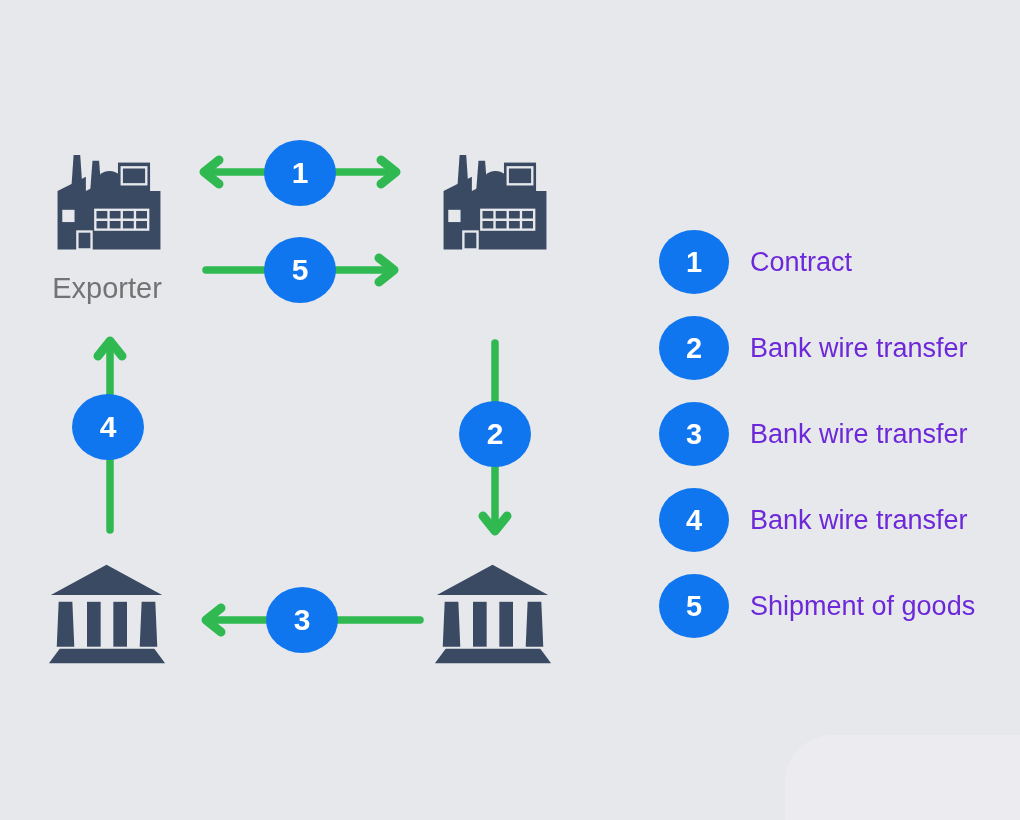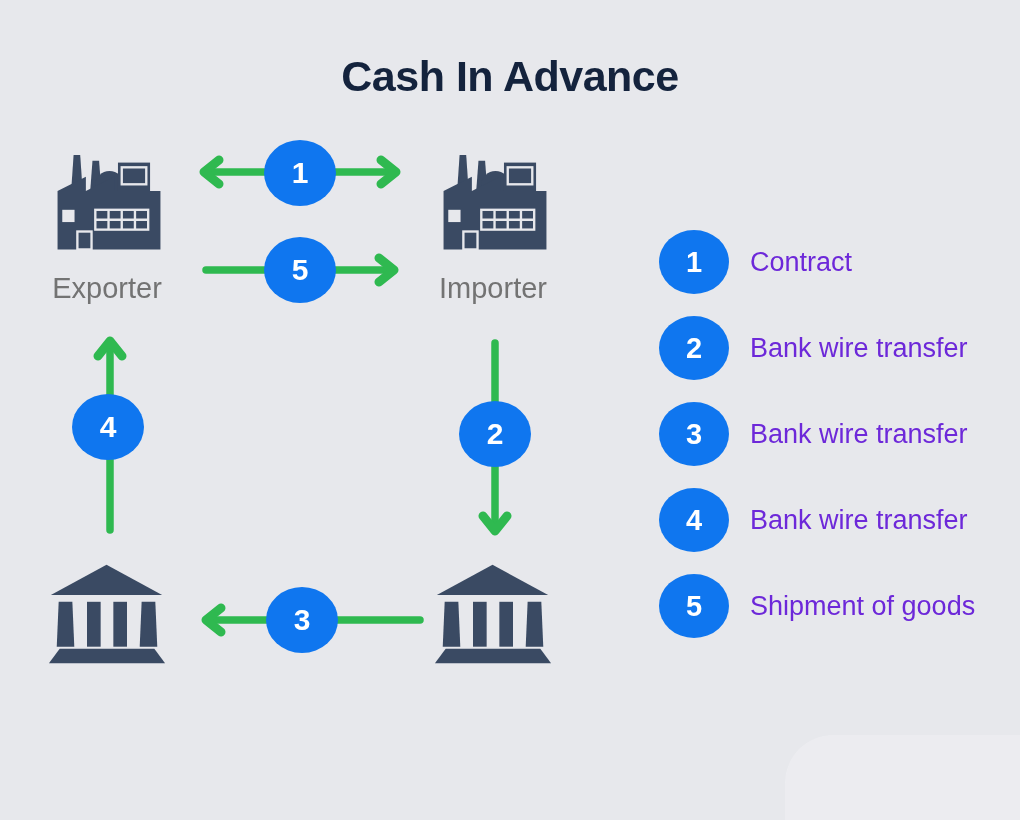"Cash In Advance" div.title { html: <div>Cash In Advance</div> -> none }
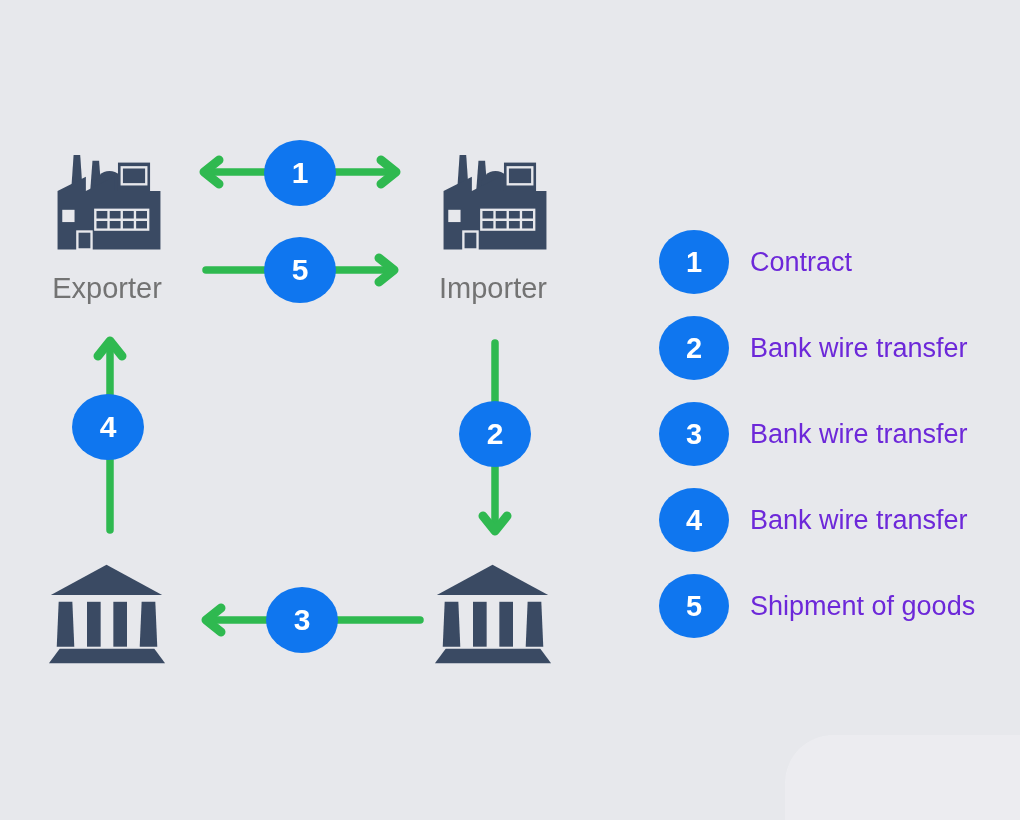"Importer" div.node-label { html: <div>Importer</div> -> none }
